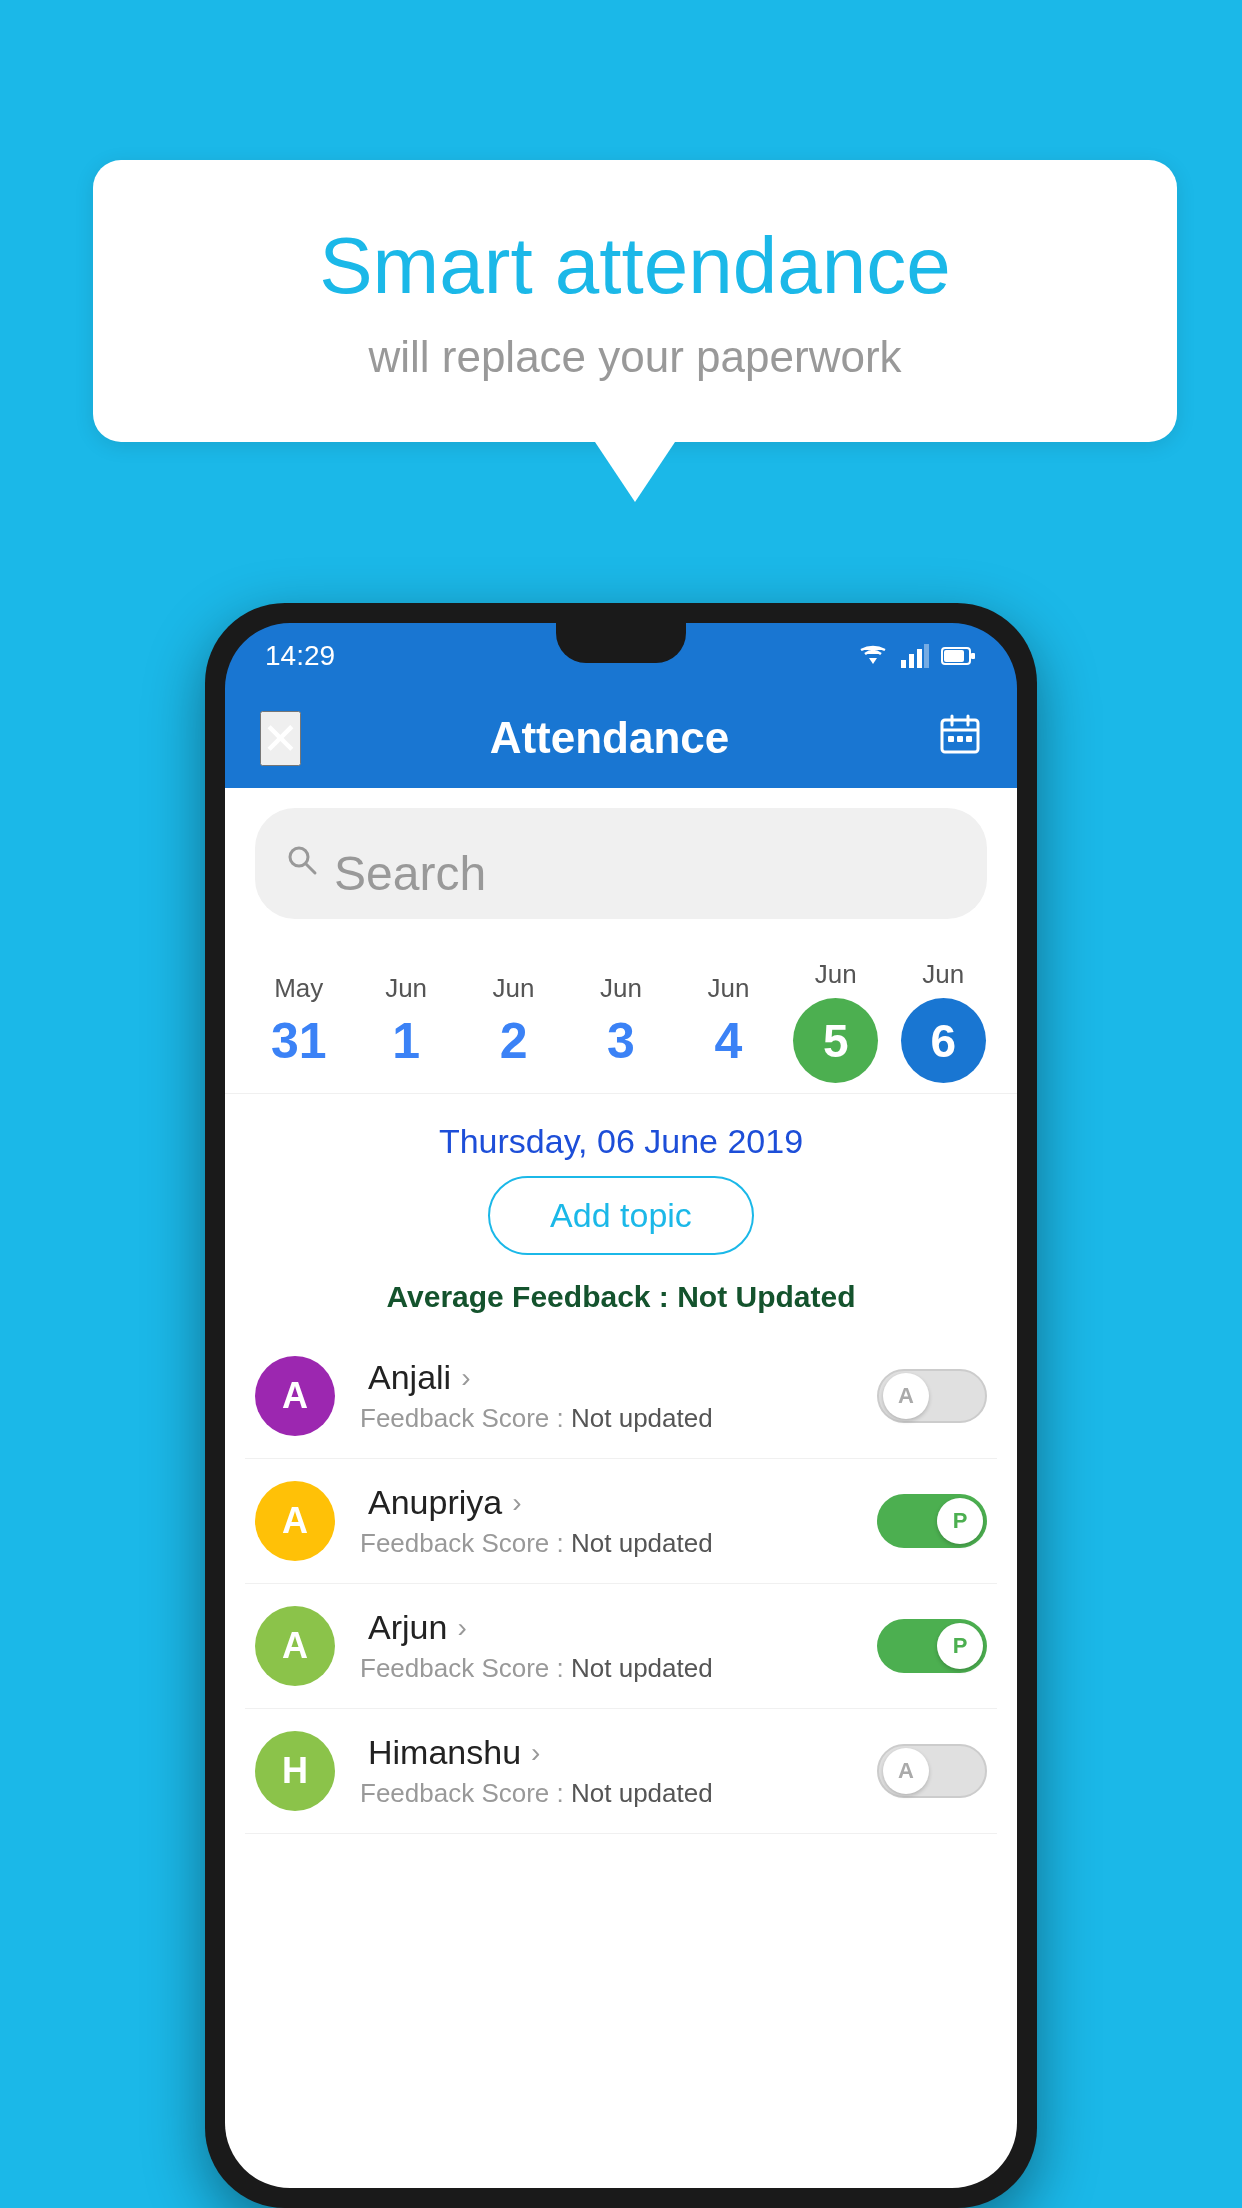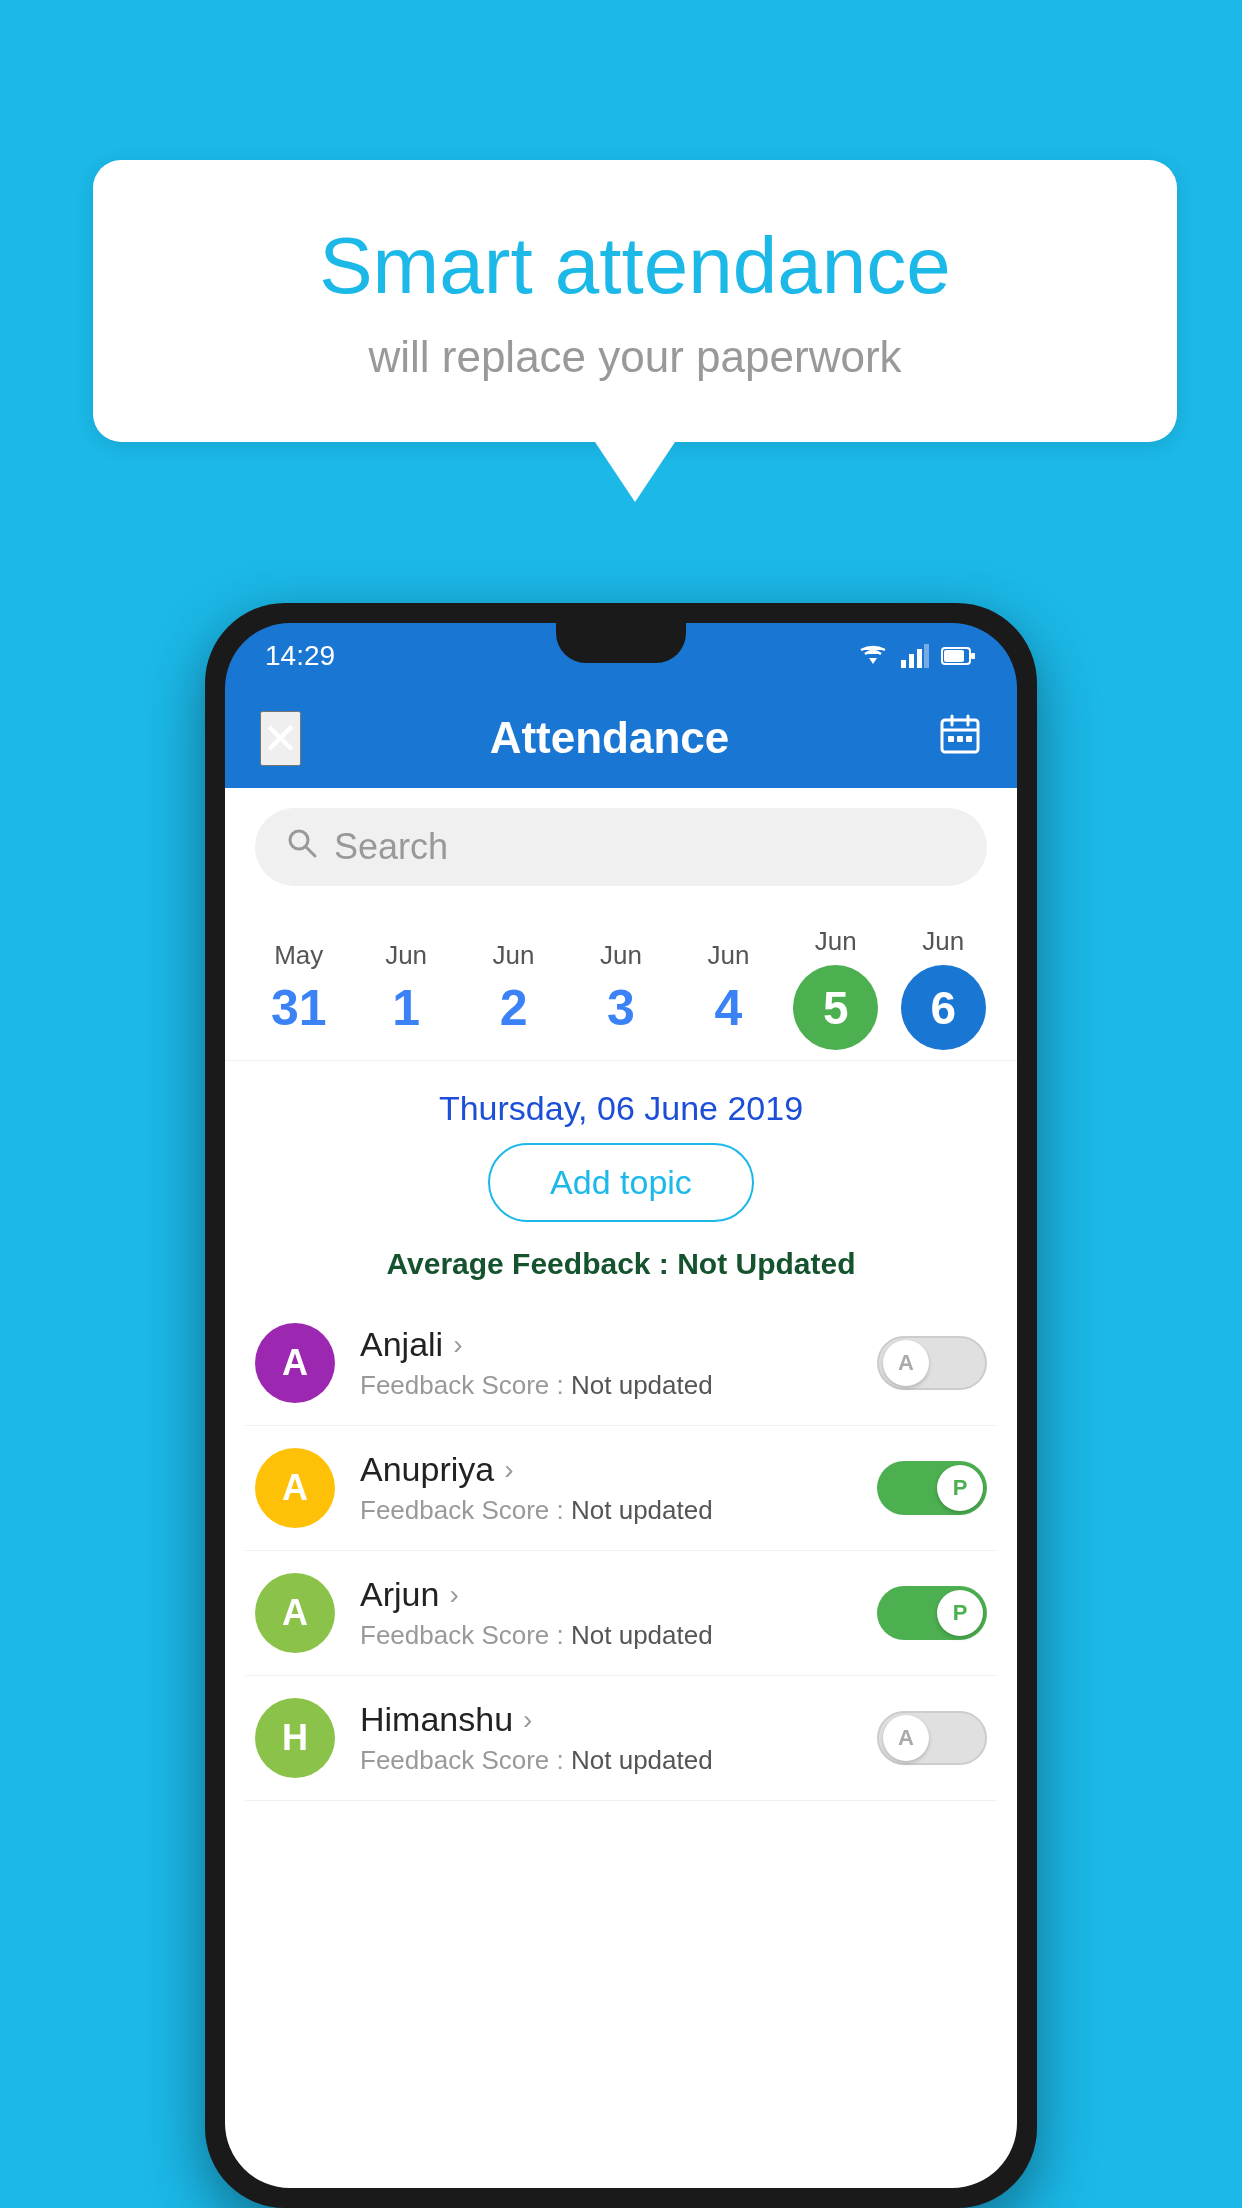"Search" .search-text { font-size: 36px -> 48px; margin-top: none -> 20px }
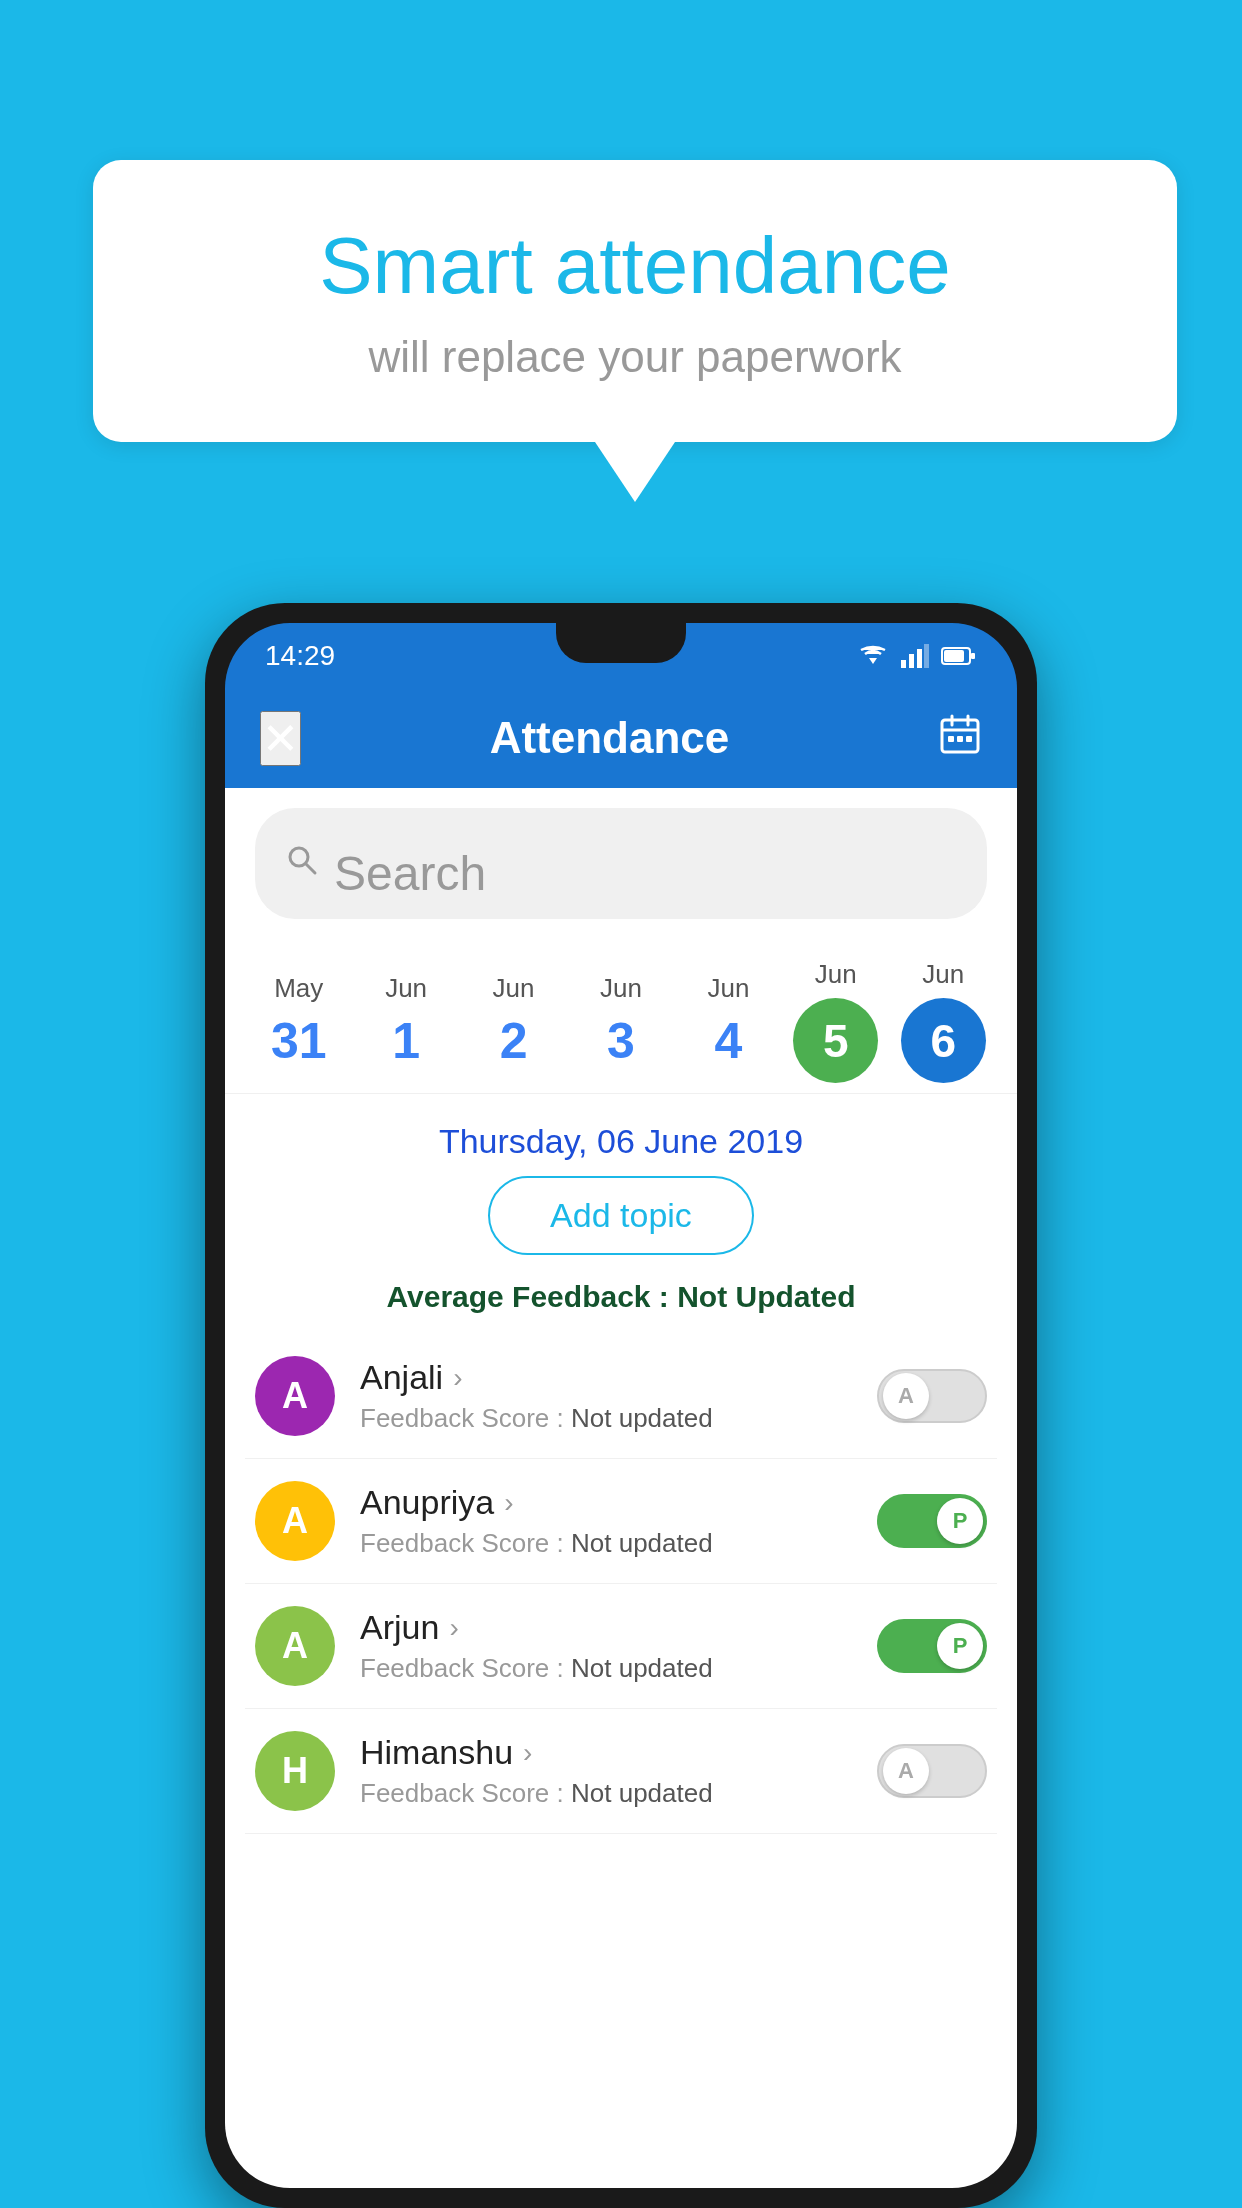"Anjali" .student-name { margin-left: none -> 8px }
